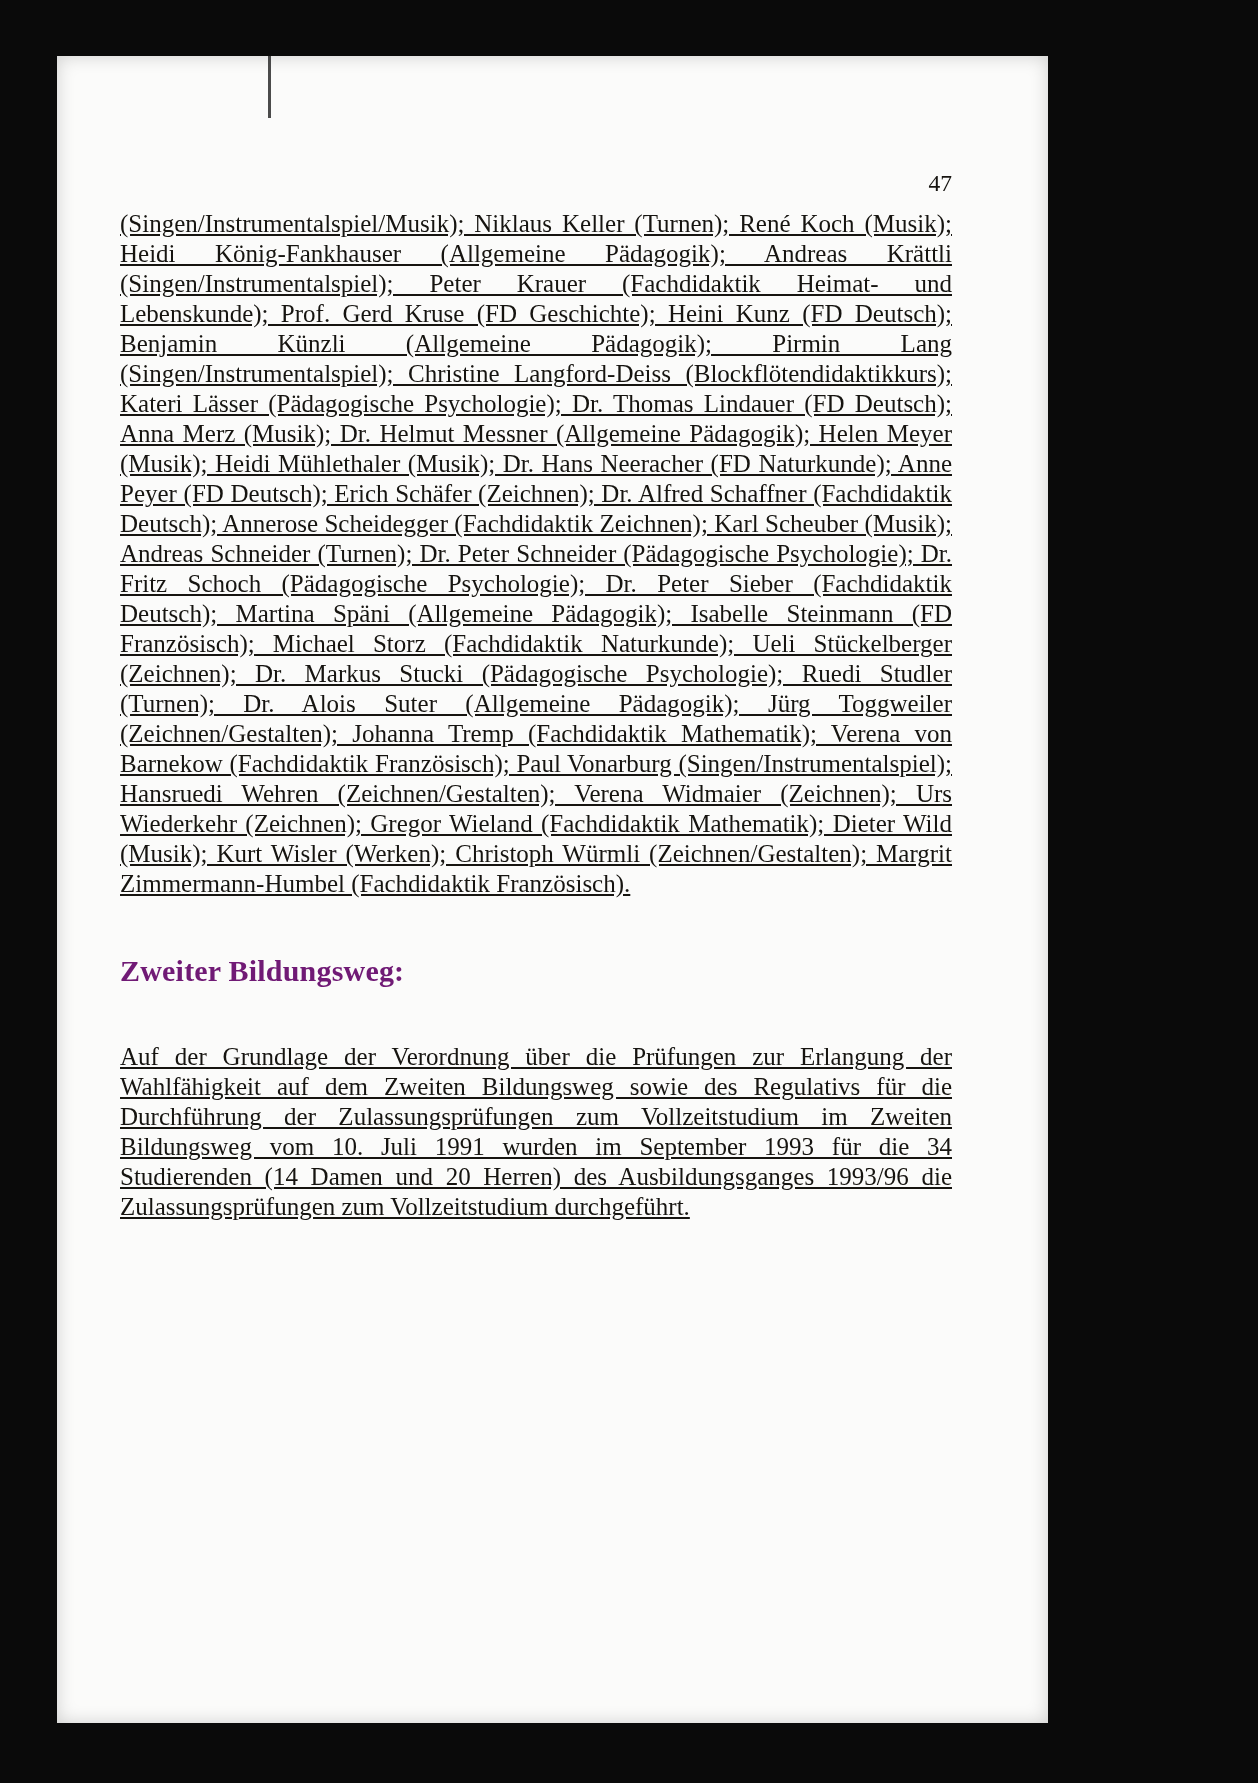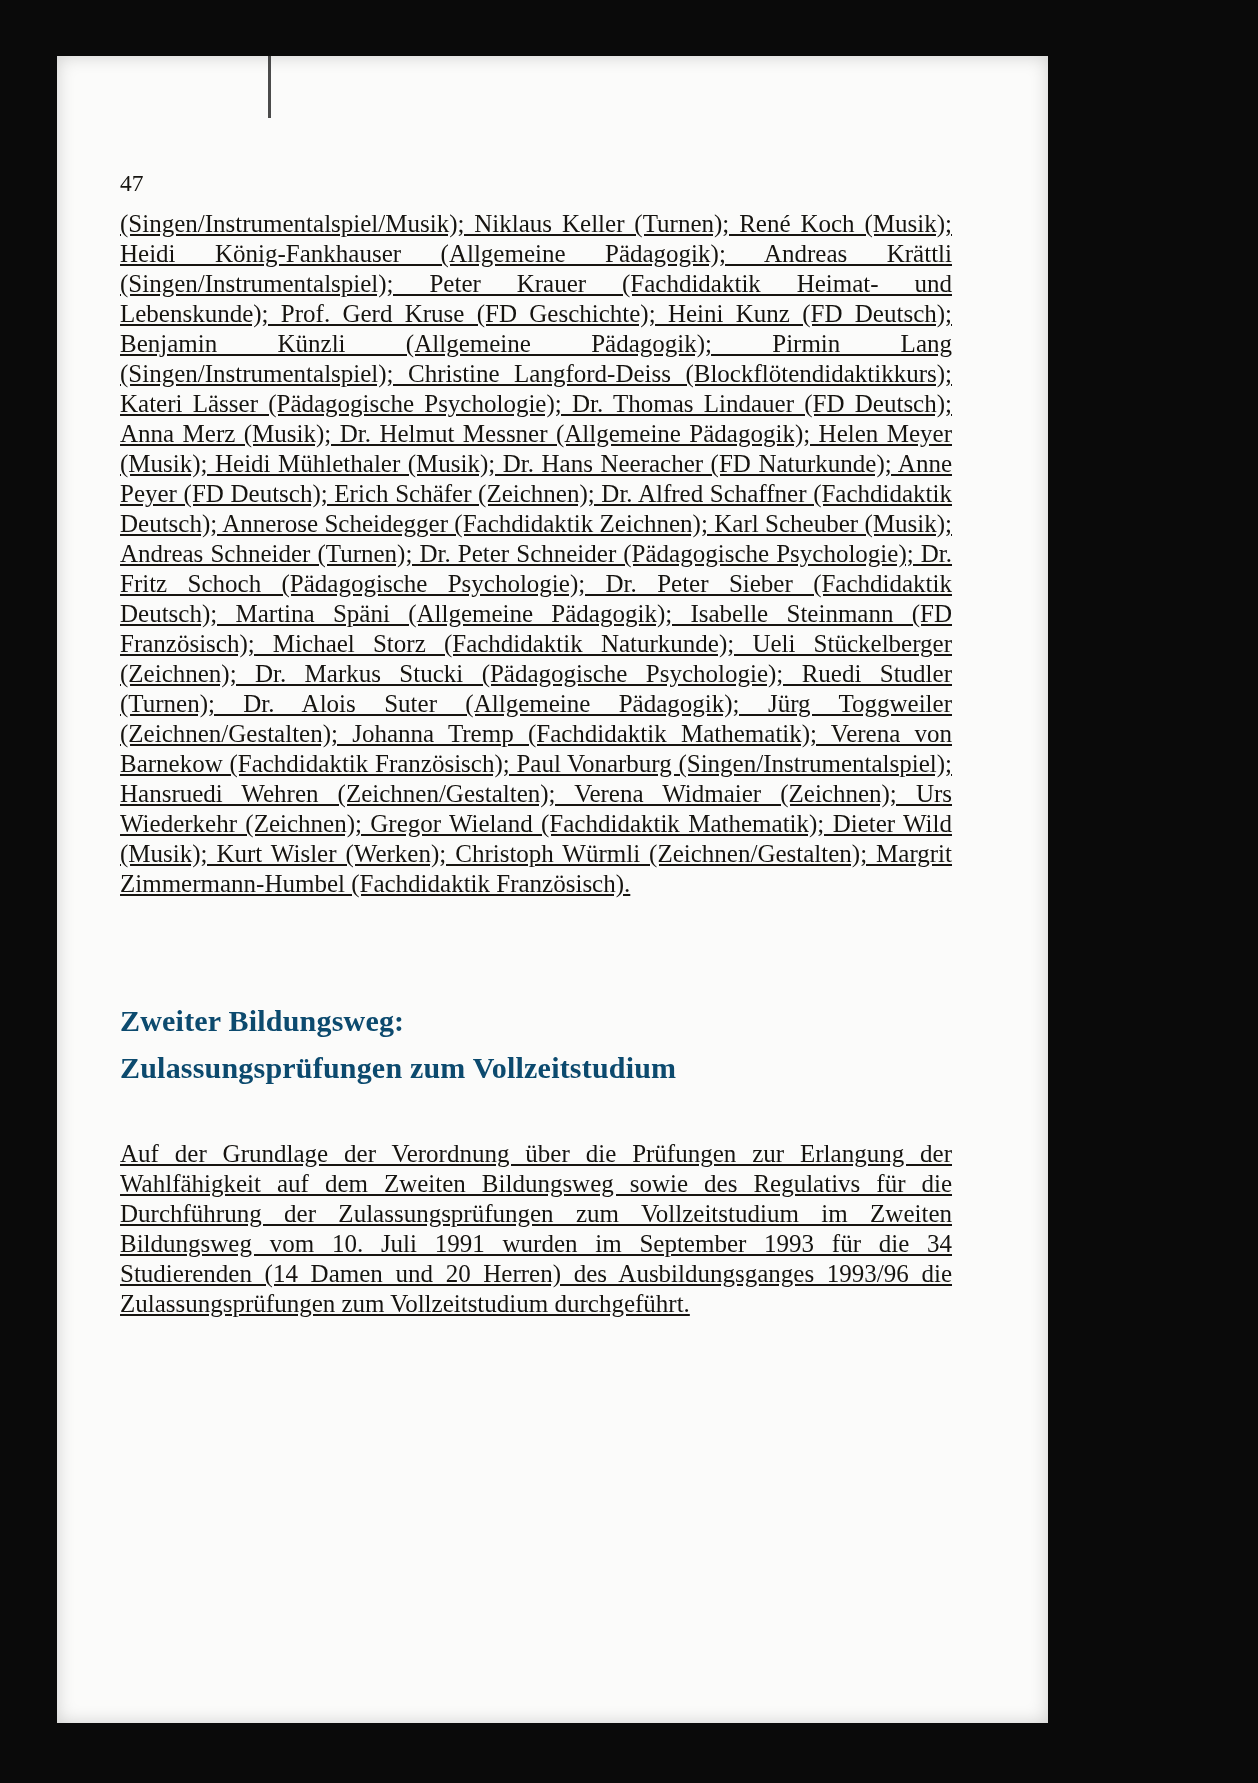"47" .page-number { text-align: left -> right }
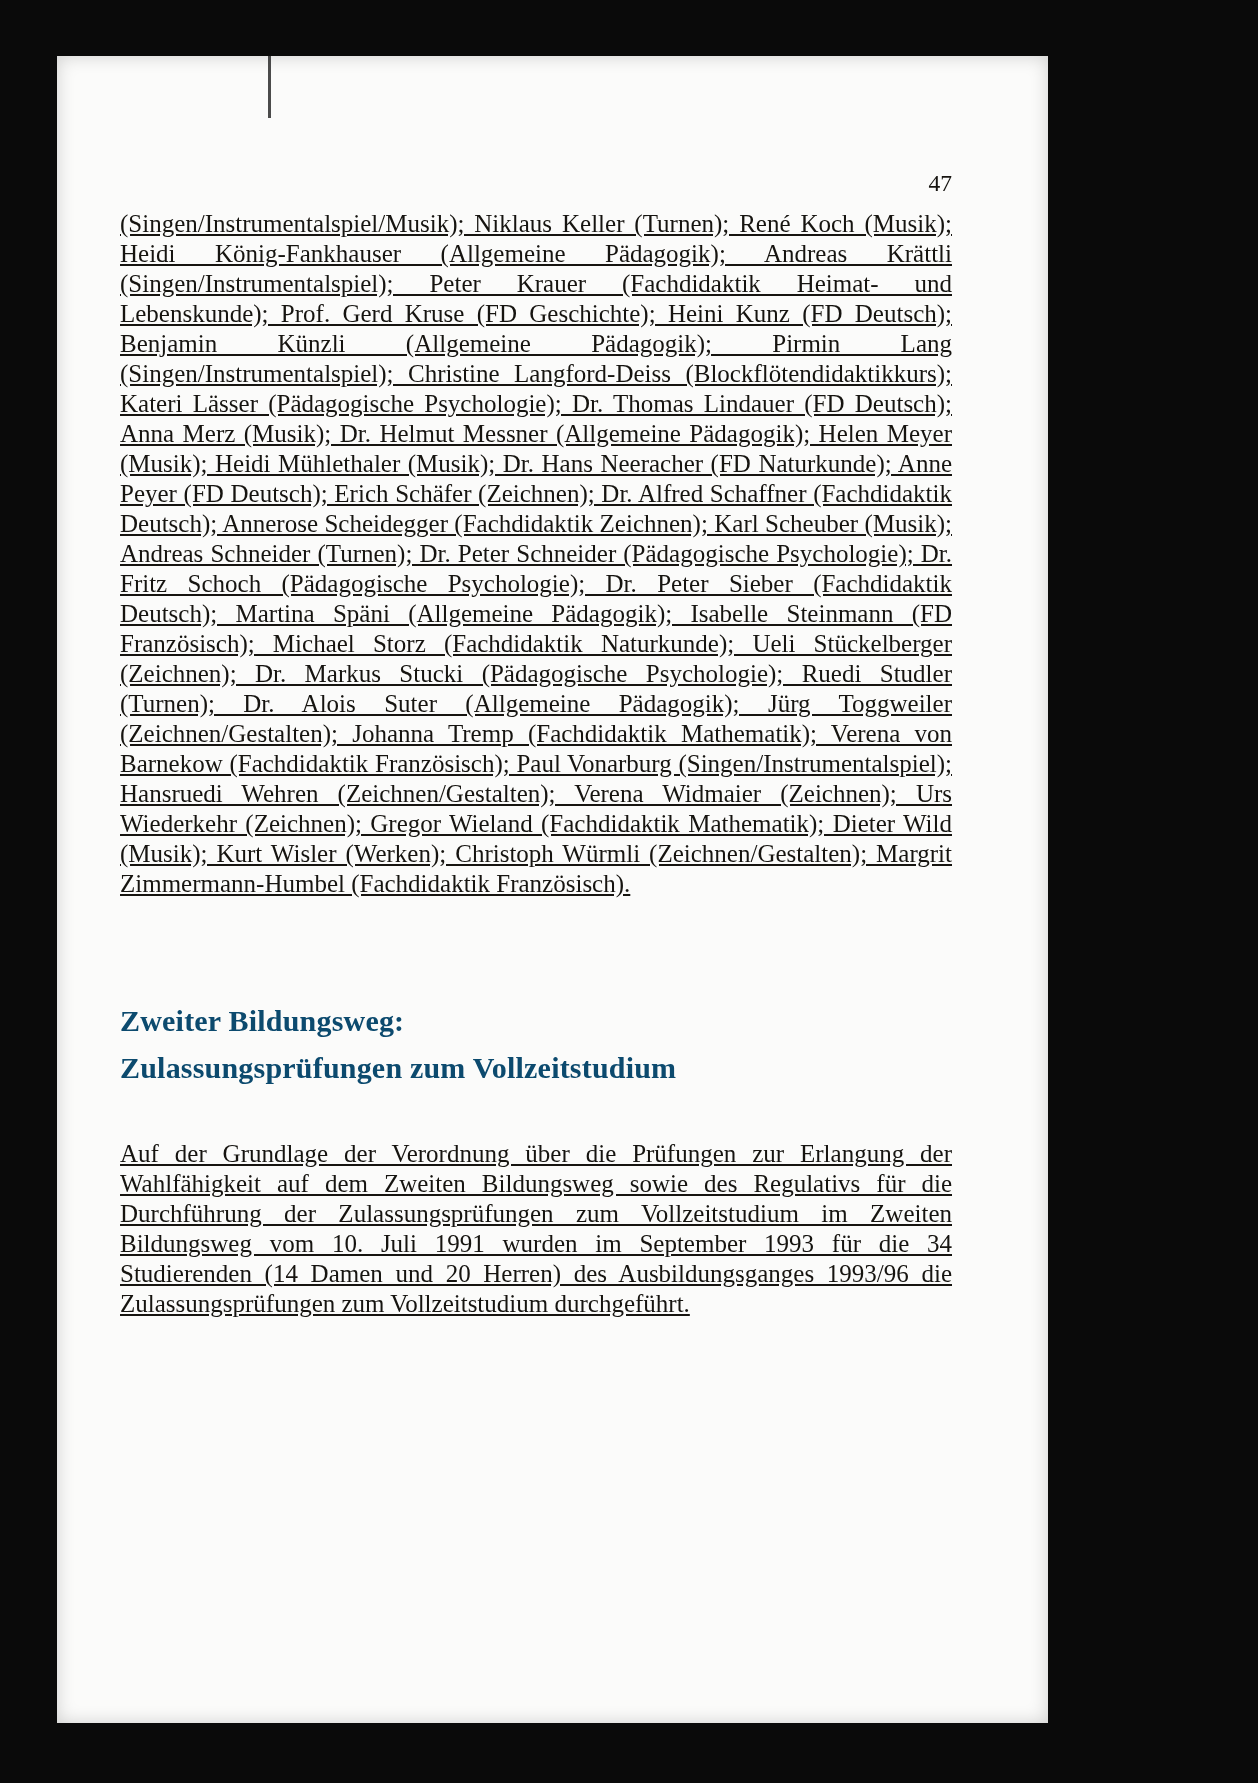"Zweiter Bildungsweg:" .section-heading { color: #0c4a6e -> #701a75; margin-top: 98px -> 48px }
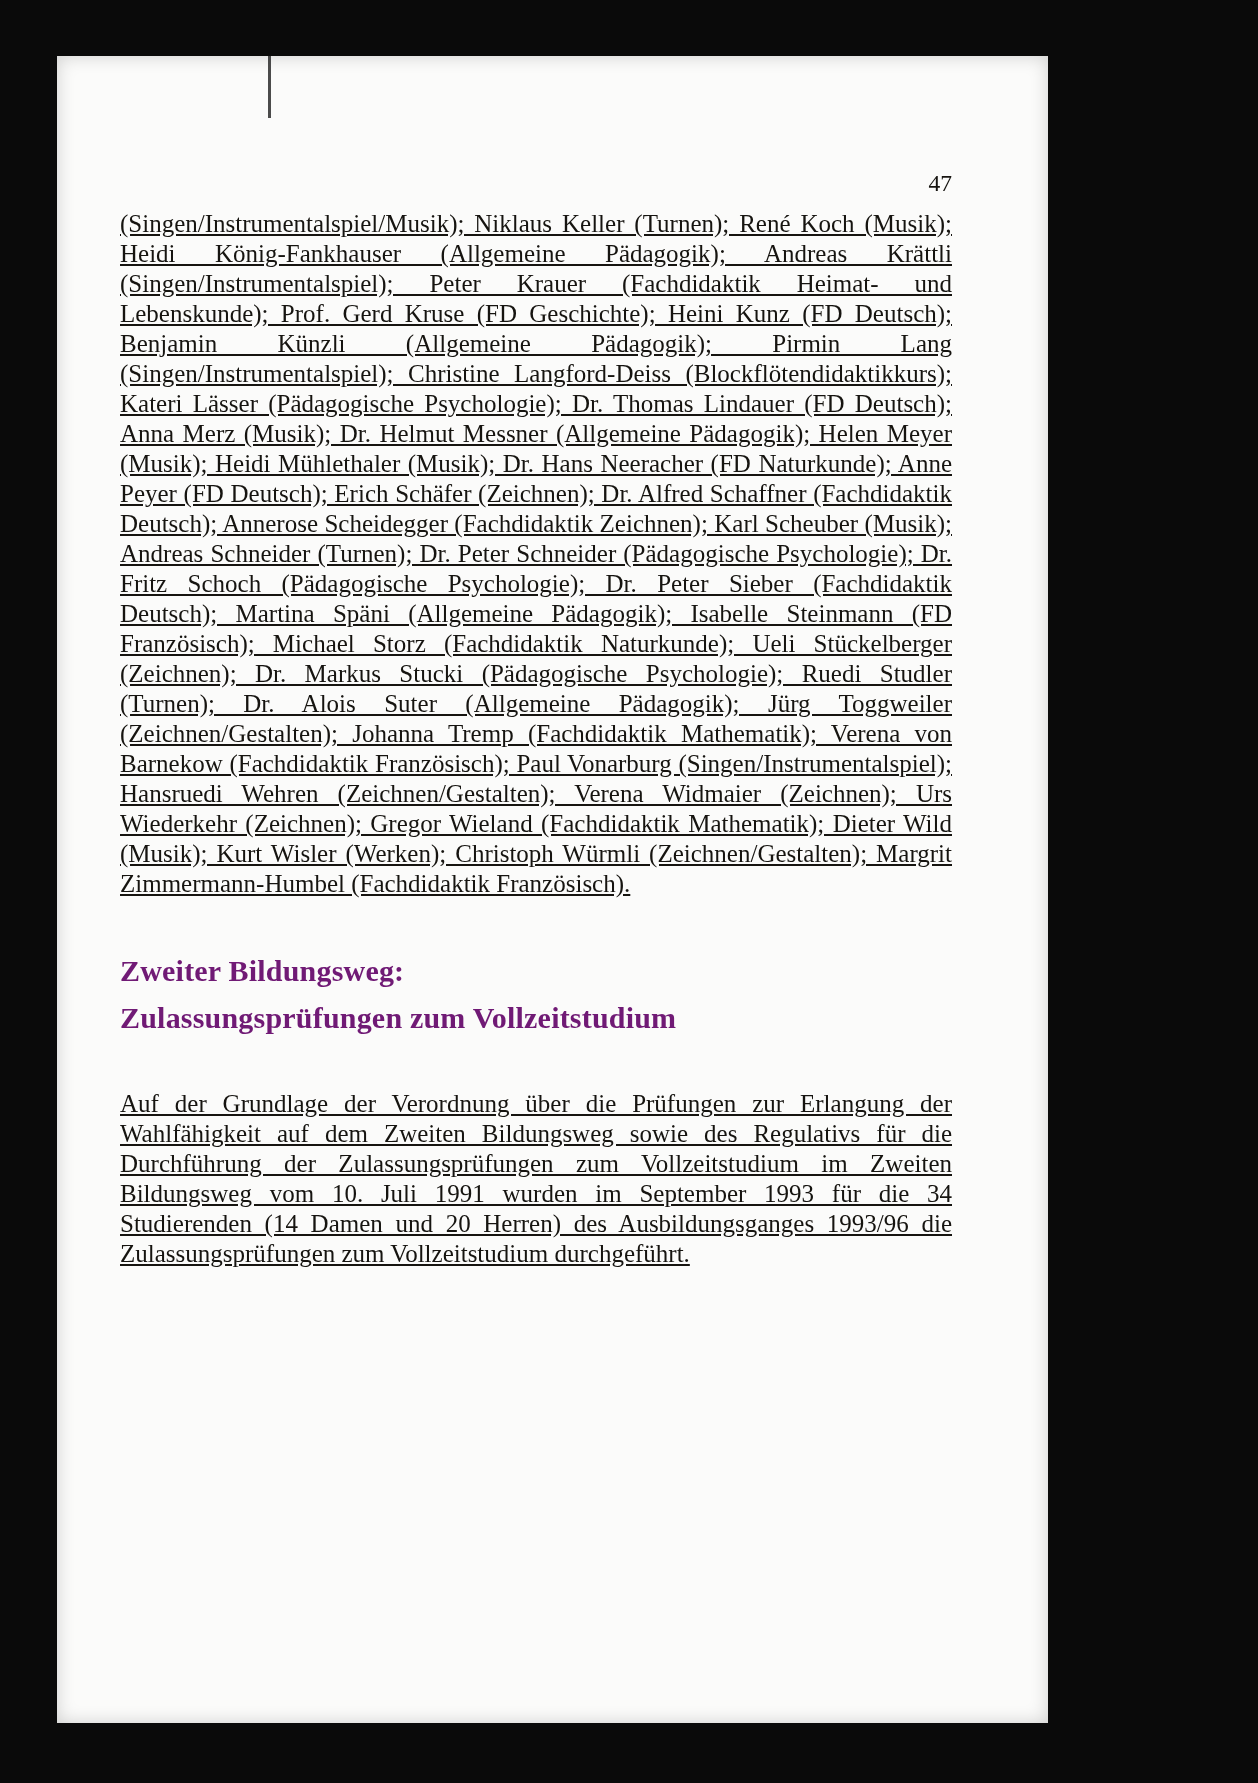"Zulassungsprüfungen zum Vollzeitstudium" div { html: <div>Zulassungsprüfungen zum Vollzeitstudium</div> -> none }
